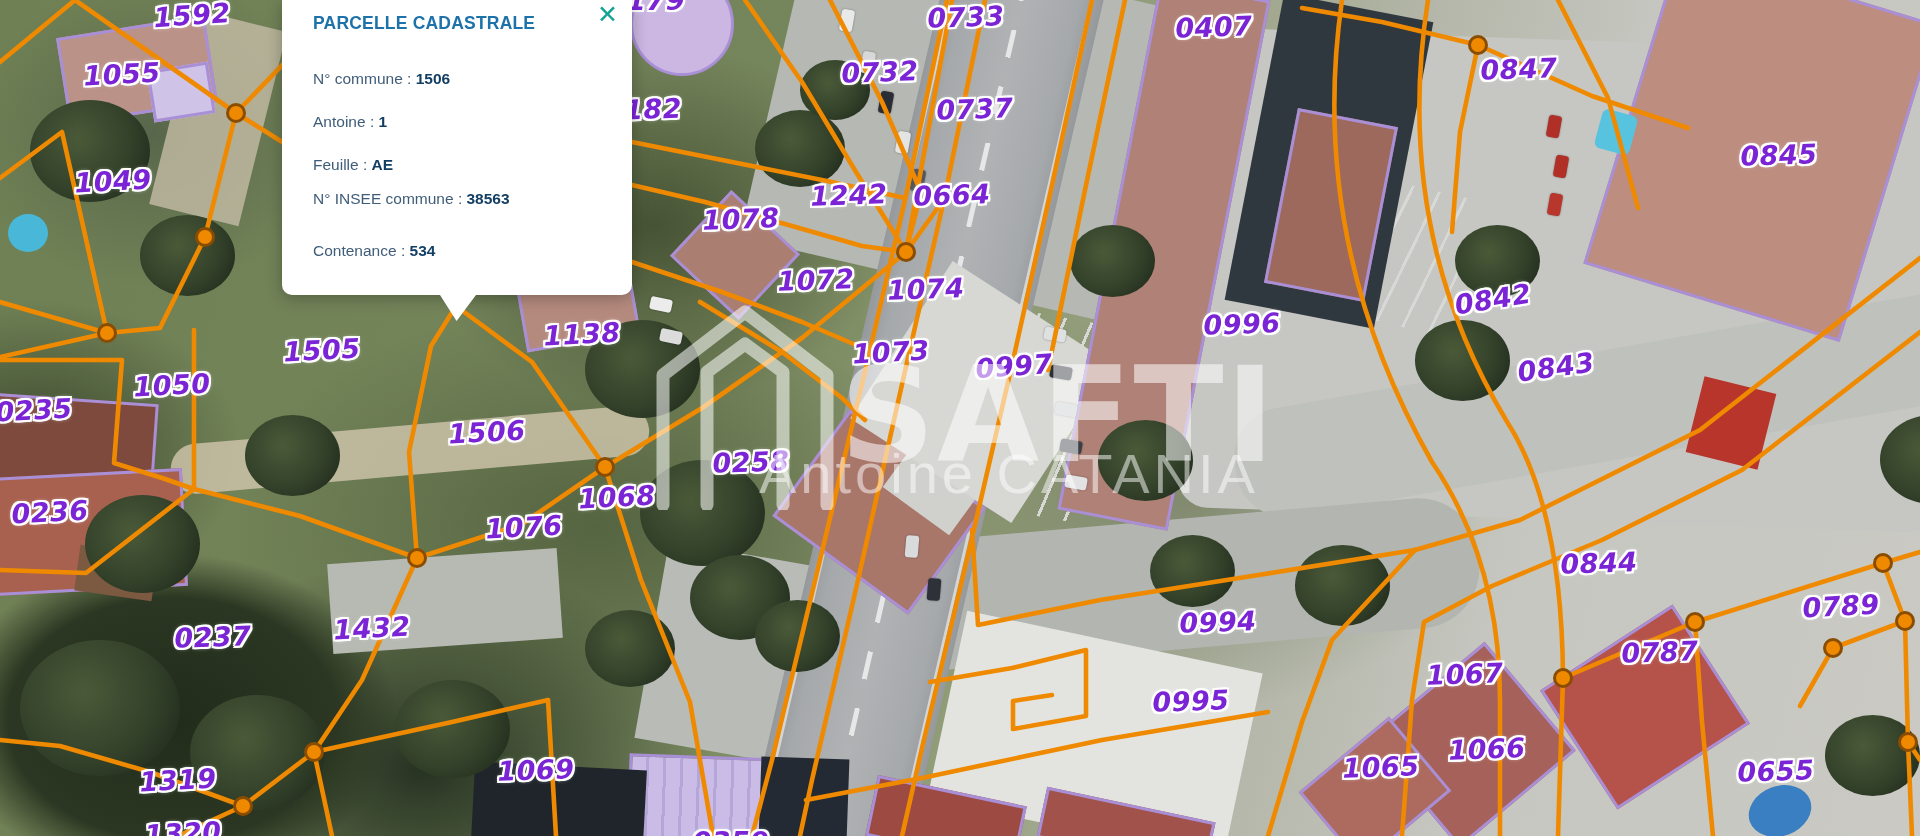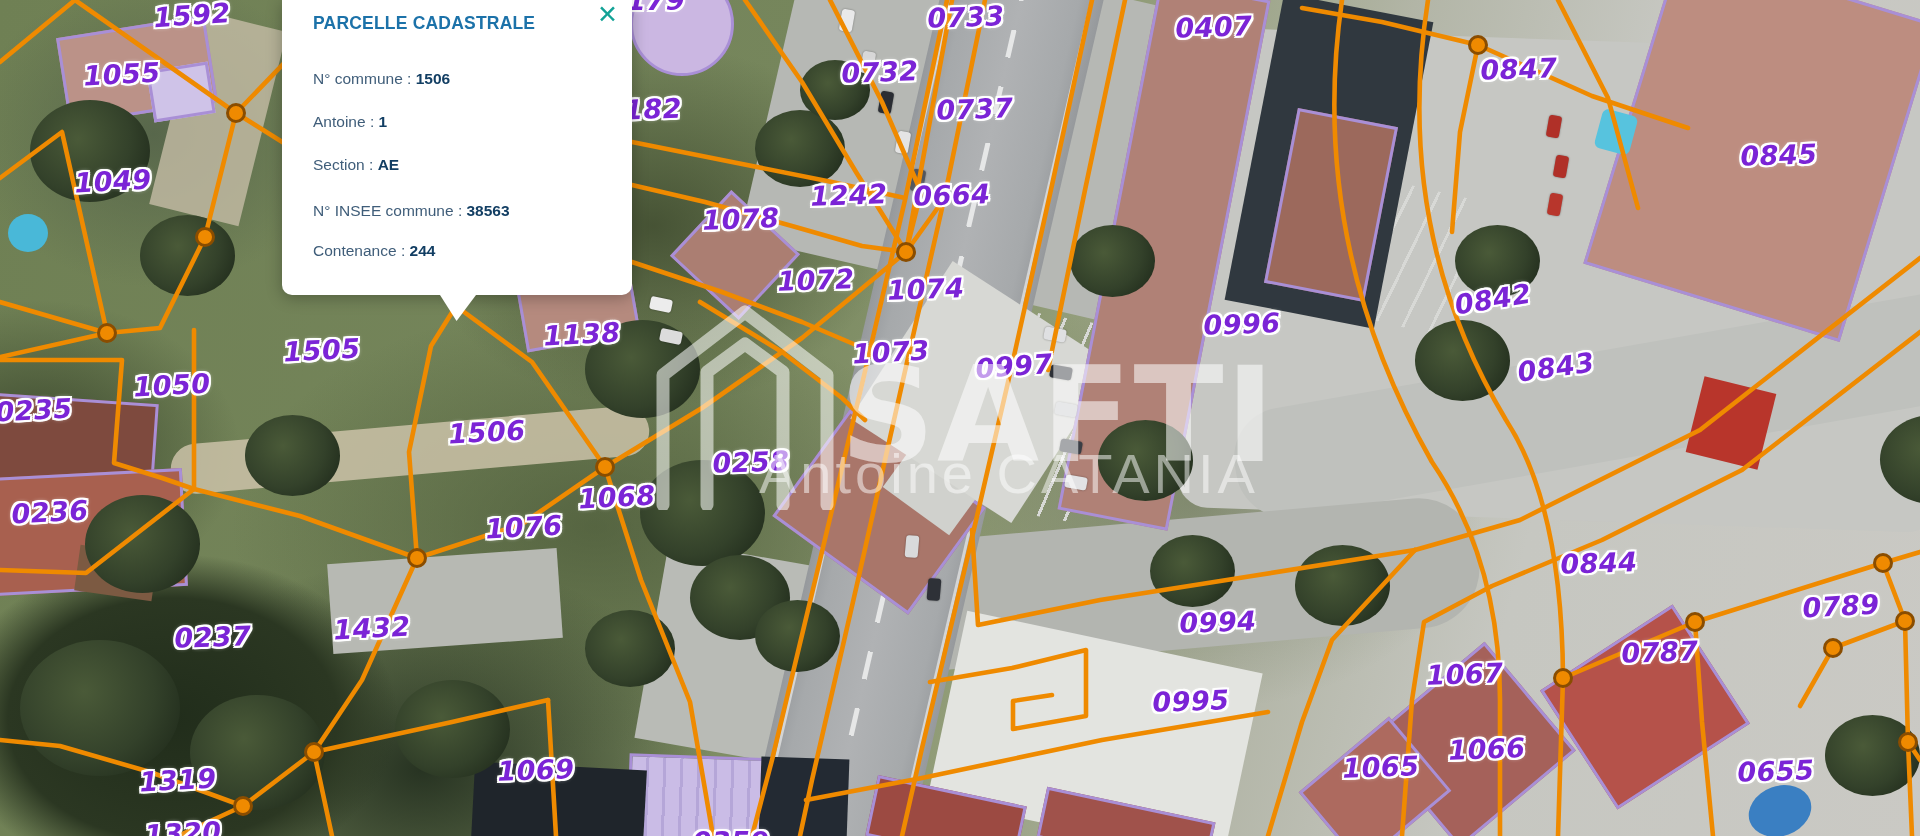"Section" span { text: Section -> Feuille }
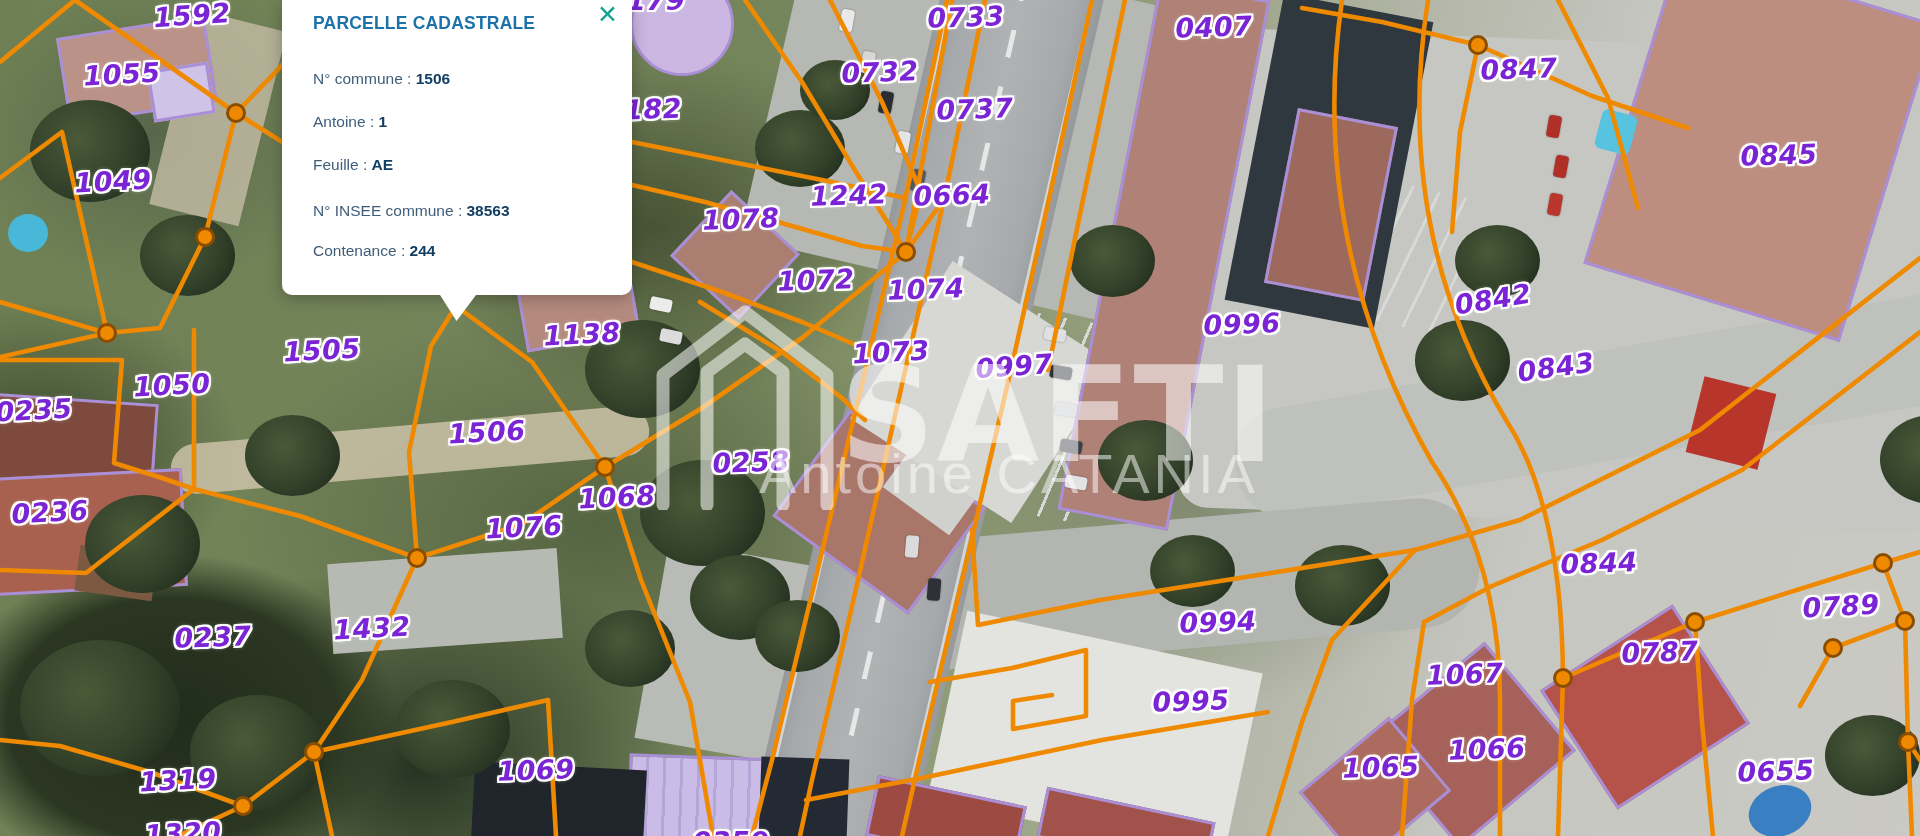"N° INSEE commune : 38563" div.prow { top: 202px -> 190px }
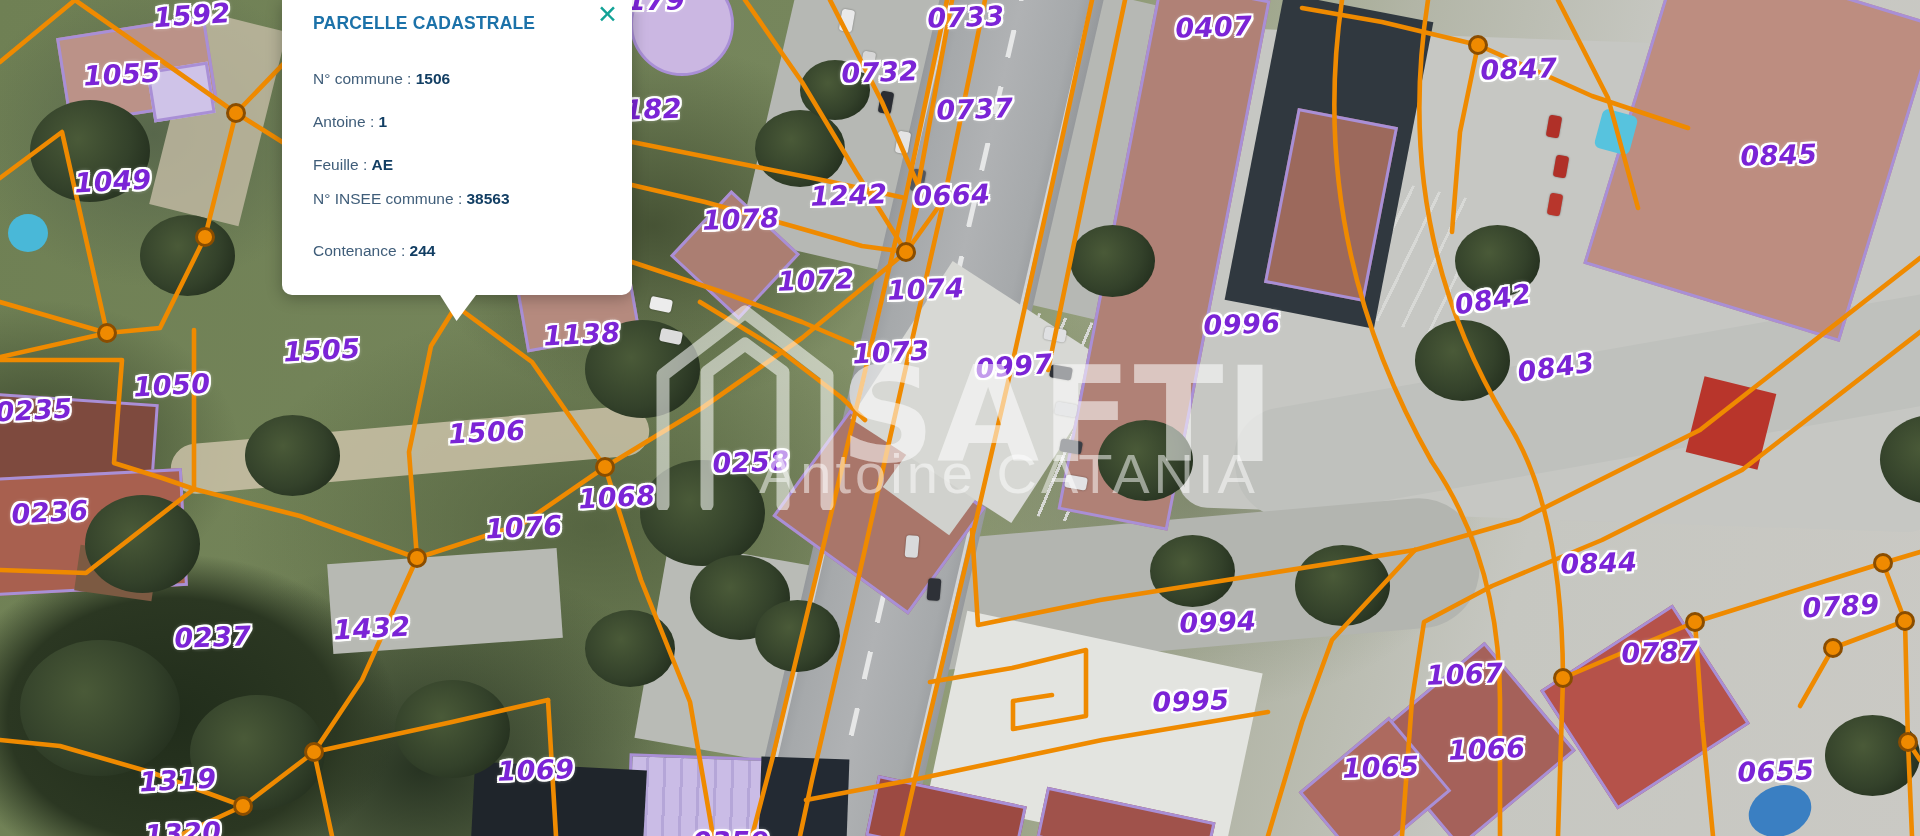"244" b { text: 244 -> 534 }
